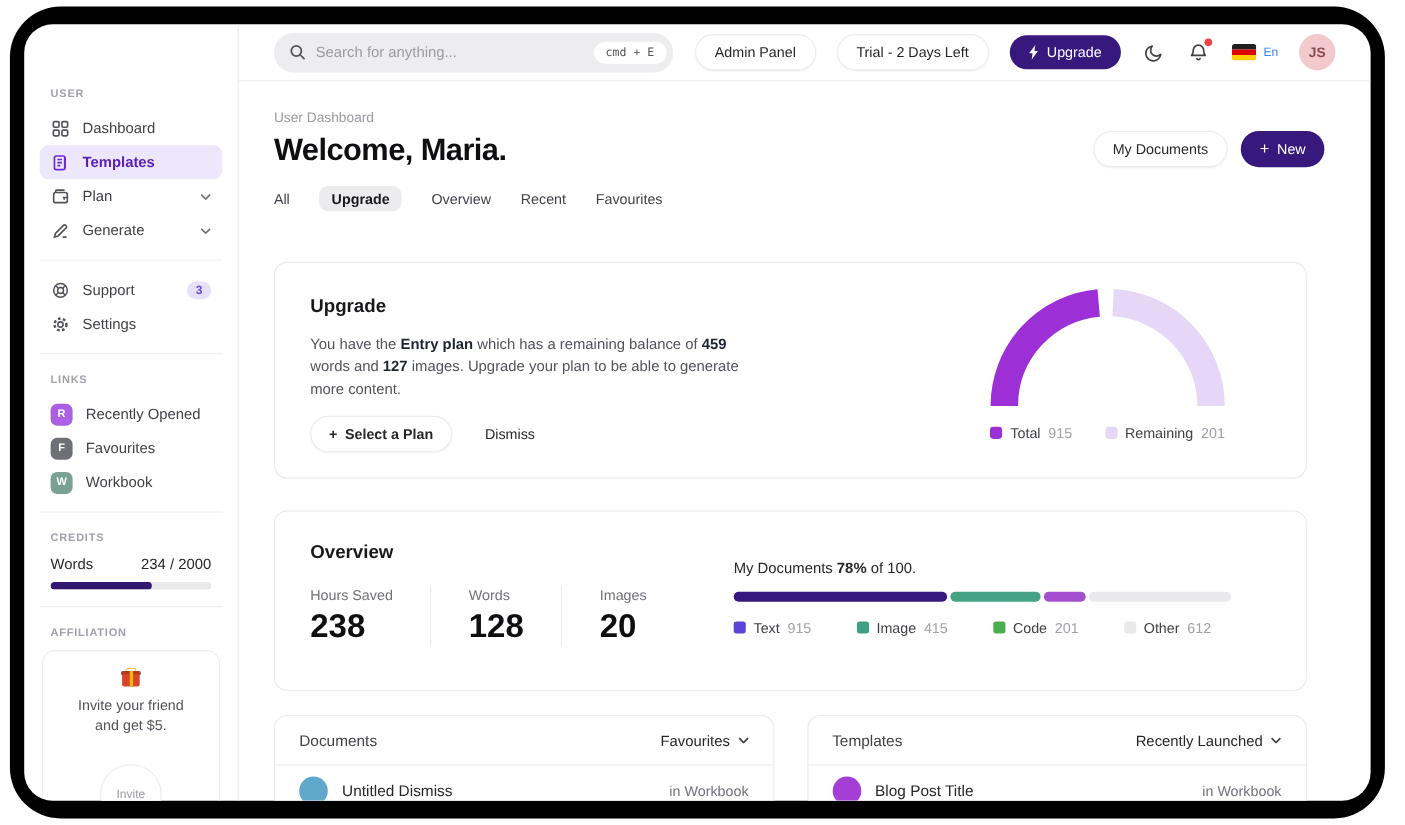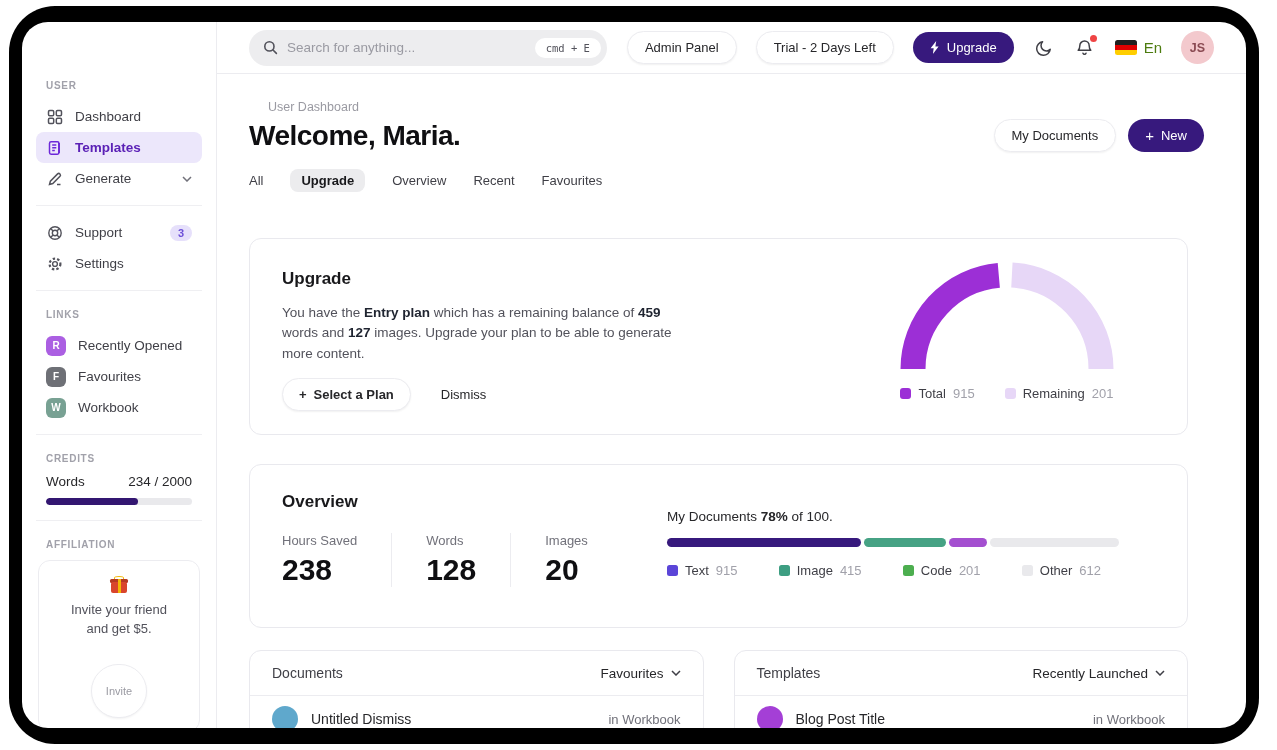"En" .locale { color: #4d7c0f -> #3b82f6; font-size: 15px -> 11px }
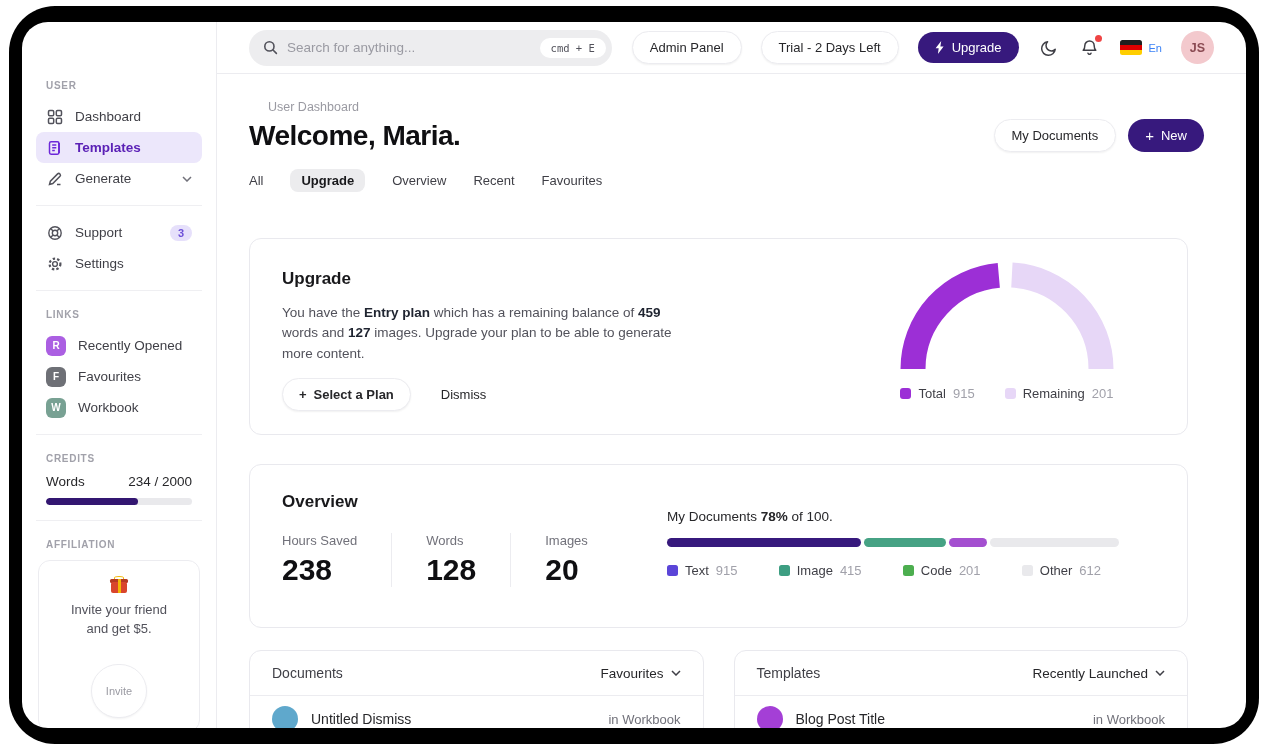"User Dashboard" .breadcrumb { margin-left: 19px -> none }
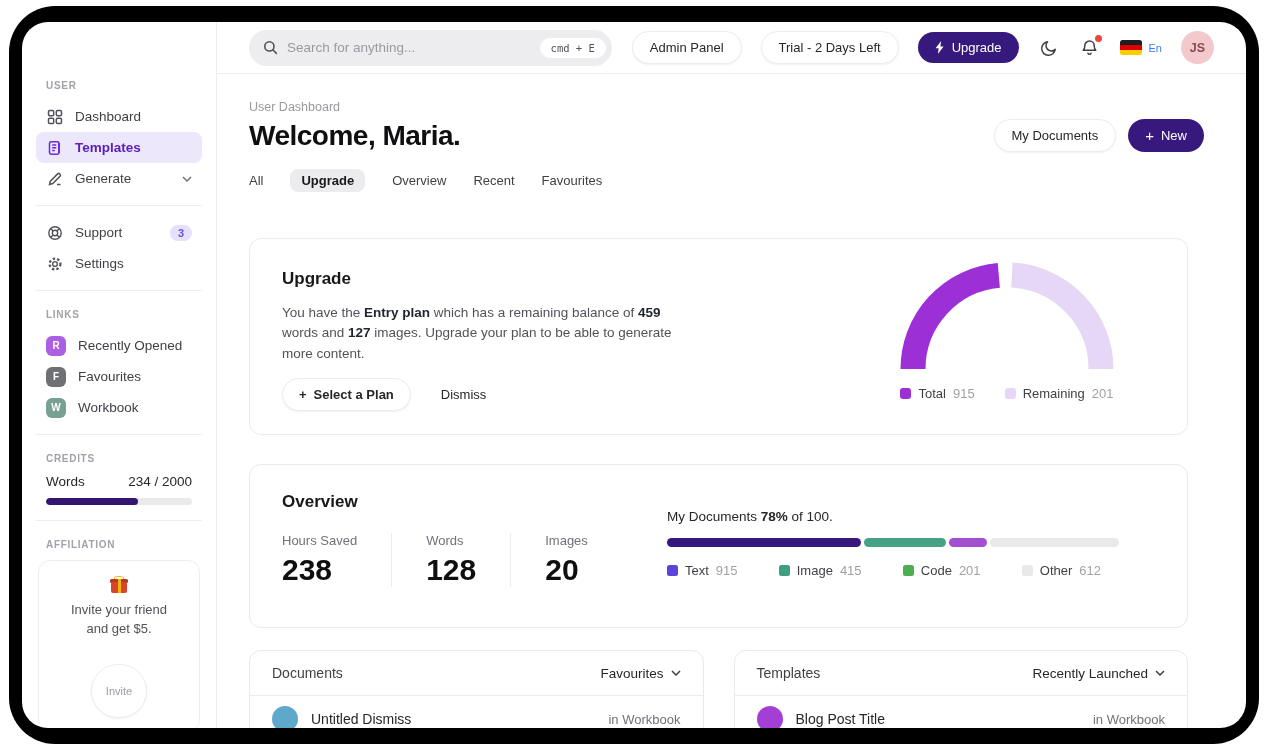"Plan" div.side-item { html: none -> <div> <span> <svg> <rect></rect> <path></path> <path></path> <circle></circle> </svg> </span> <span>Plan</span> <span> <svg> <path></path> </svg> </span> </div> }
